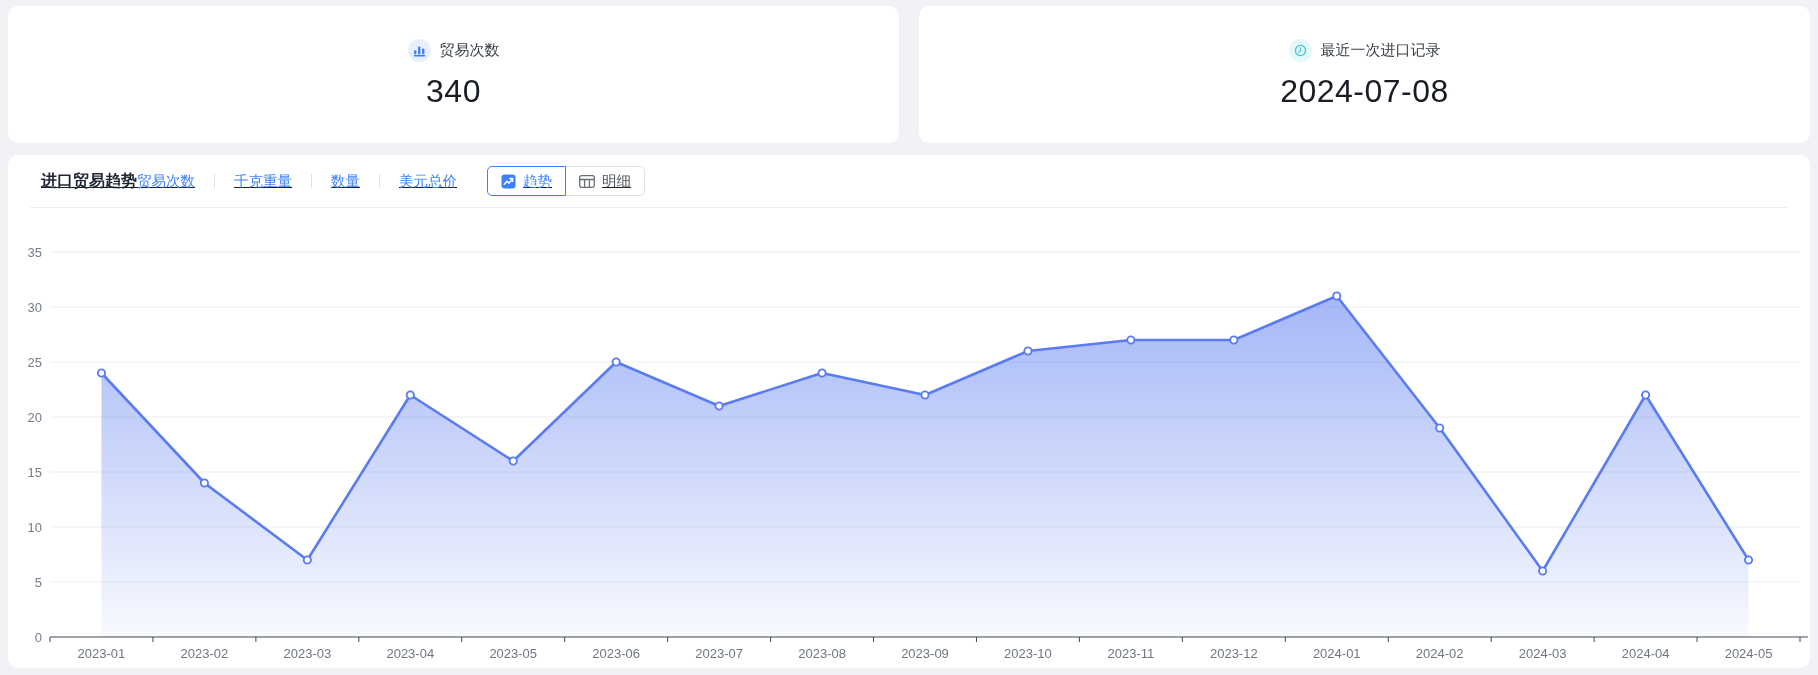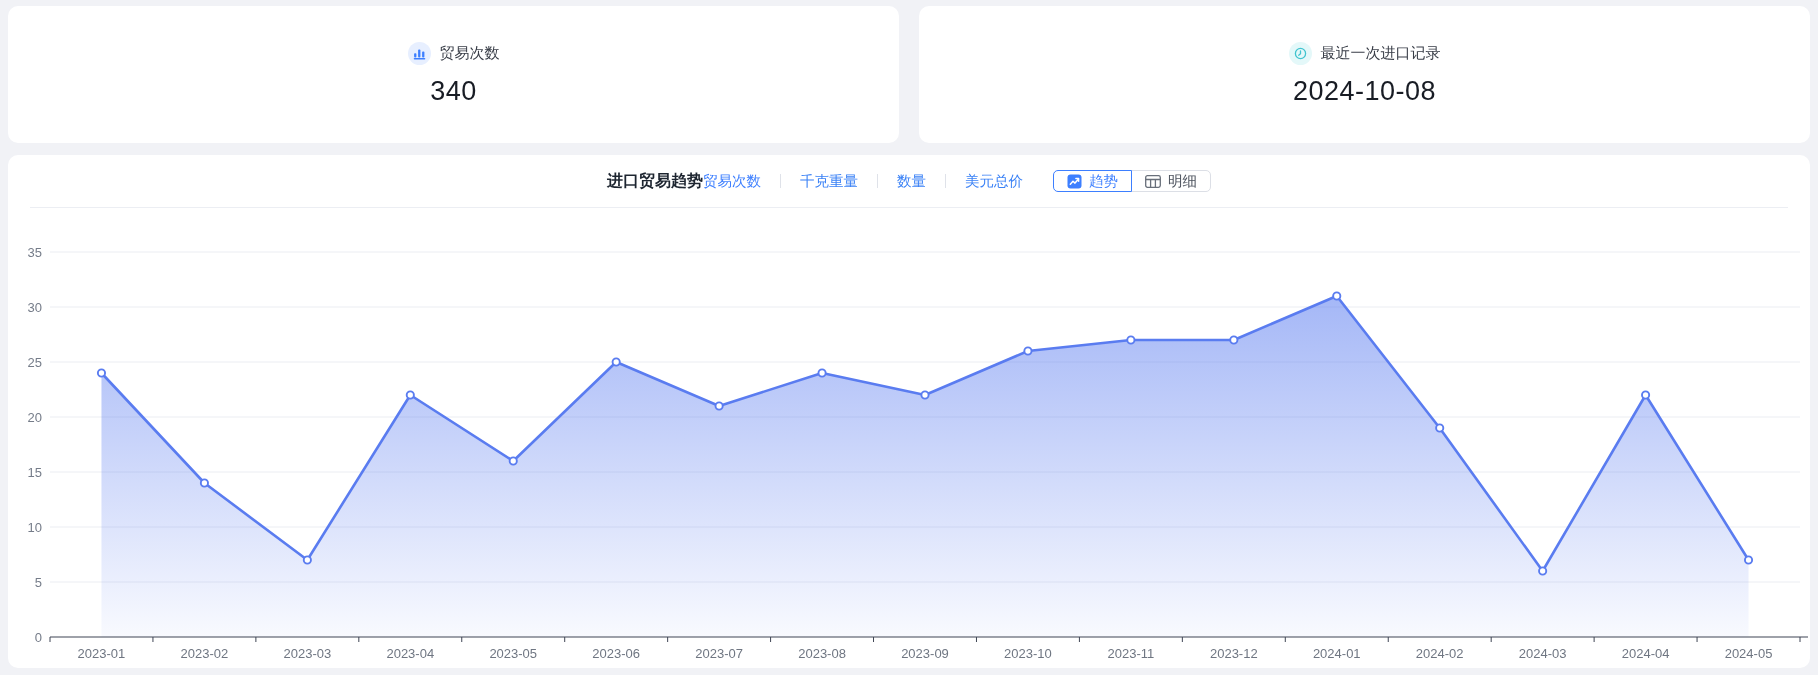"340" .stat-value { font-size: 27px -> 32px }
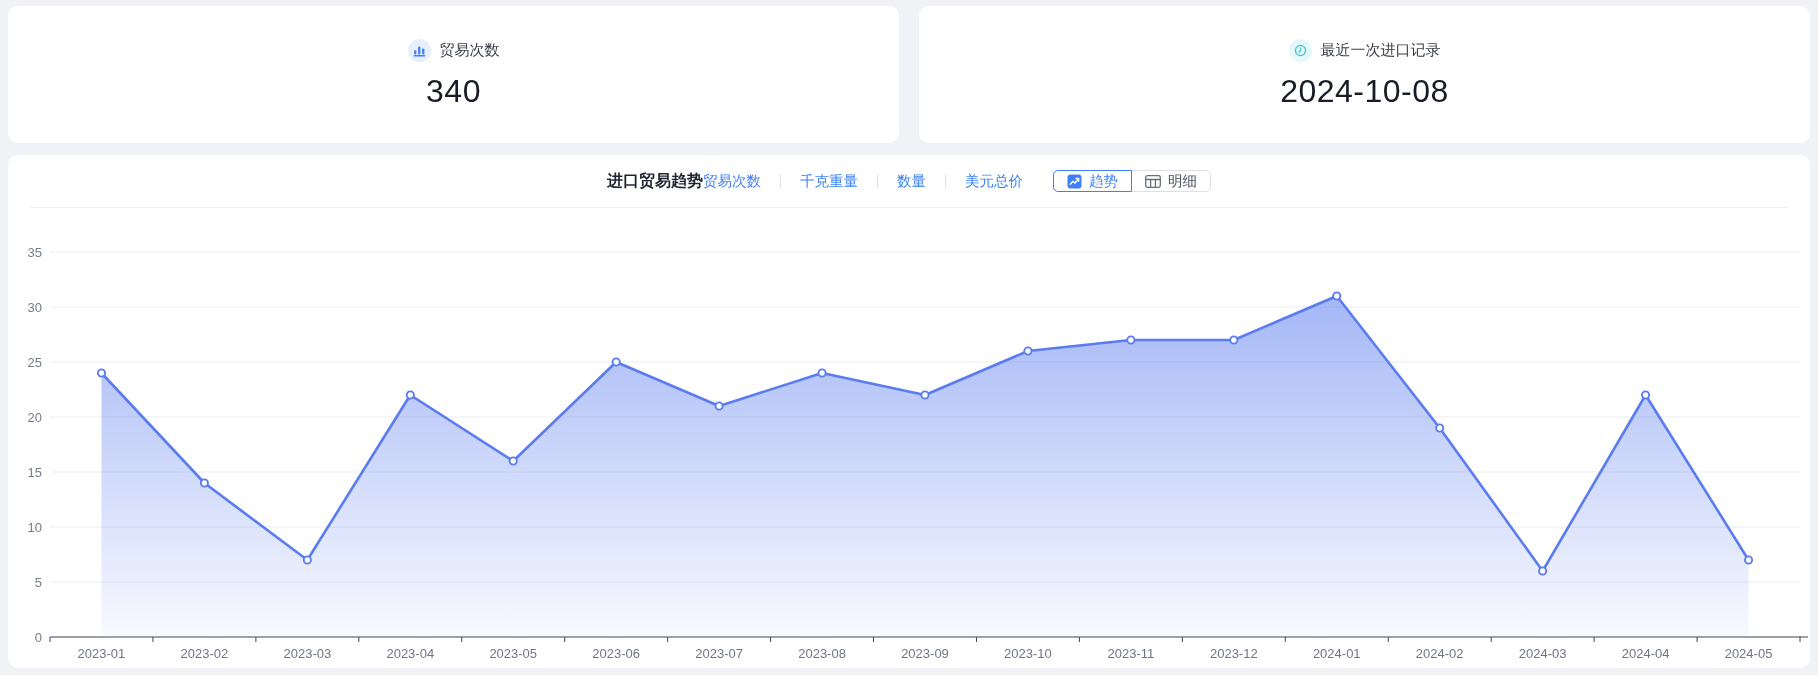"2024-10-08" div.stat-value { text: 2024-10-08 -> 2024-07-08 }
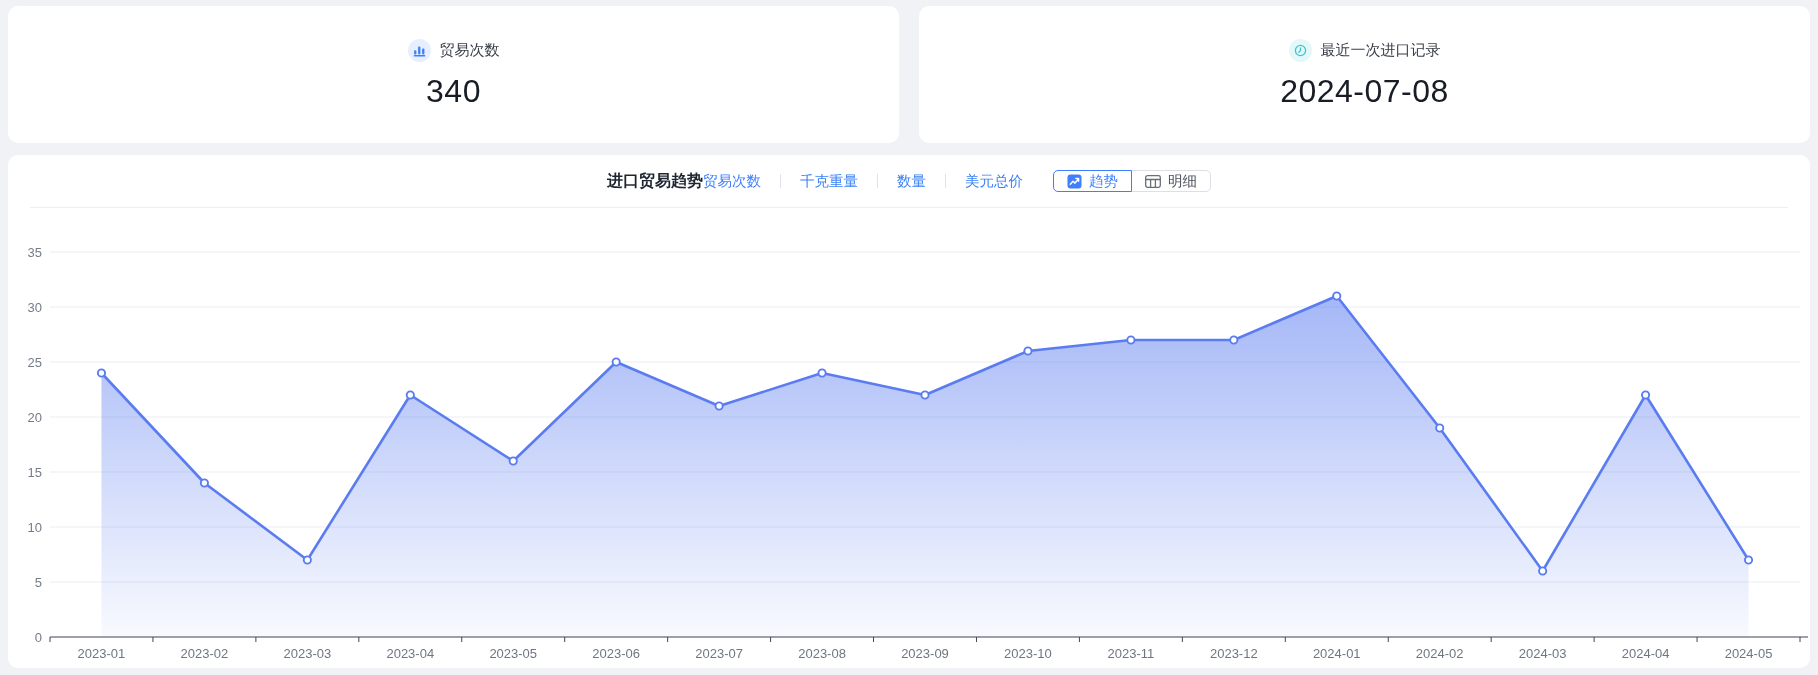"进口贸易趋势" .panel-header { justify-content: center -> flex-start; text-decoration: none -> underline }
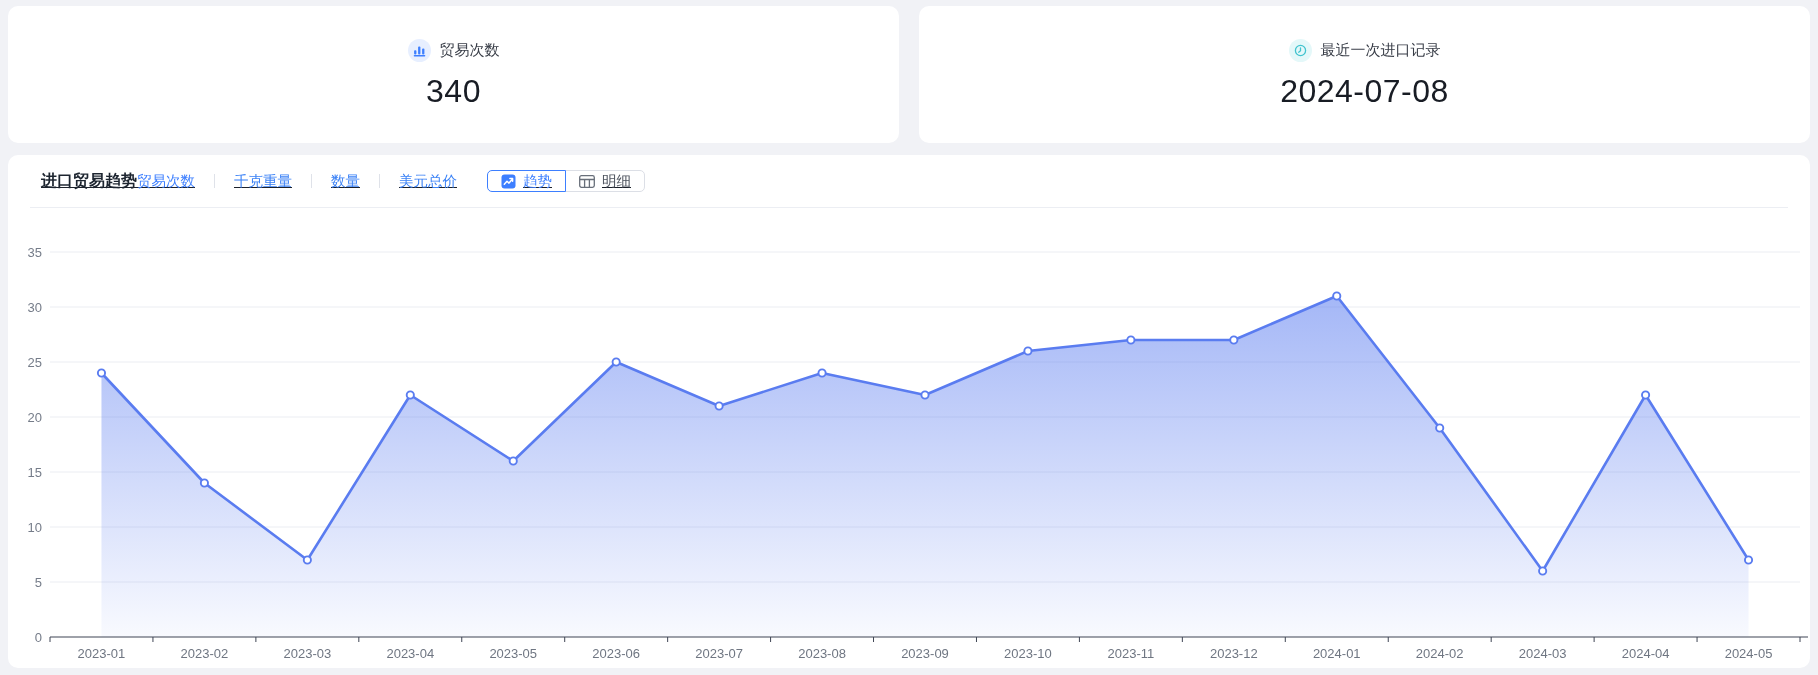"趋势" .vbtn { height: 22px -> 30px }
